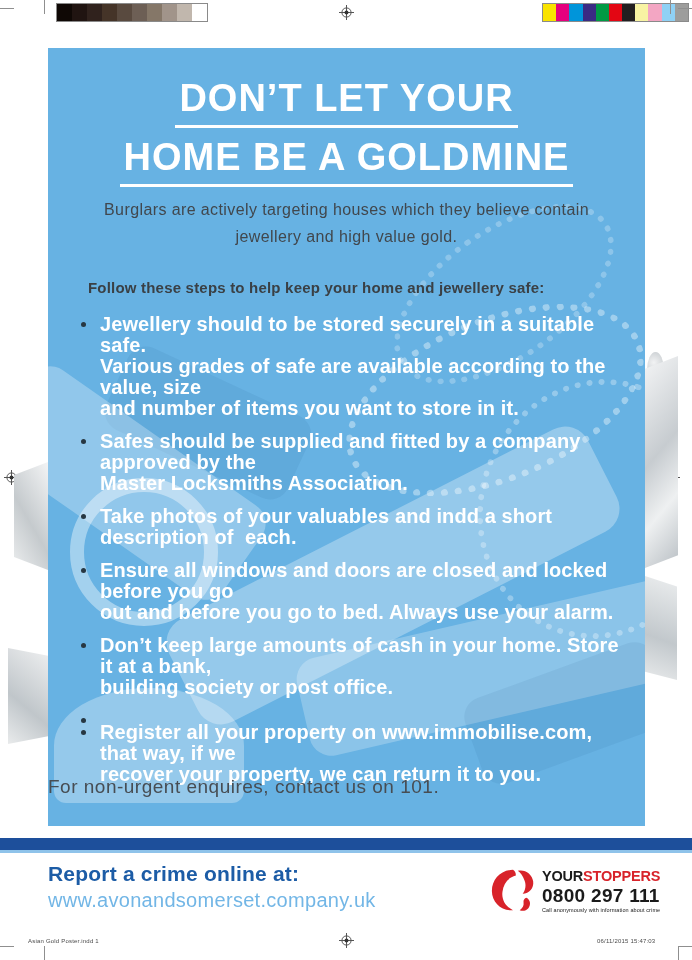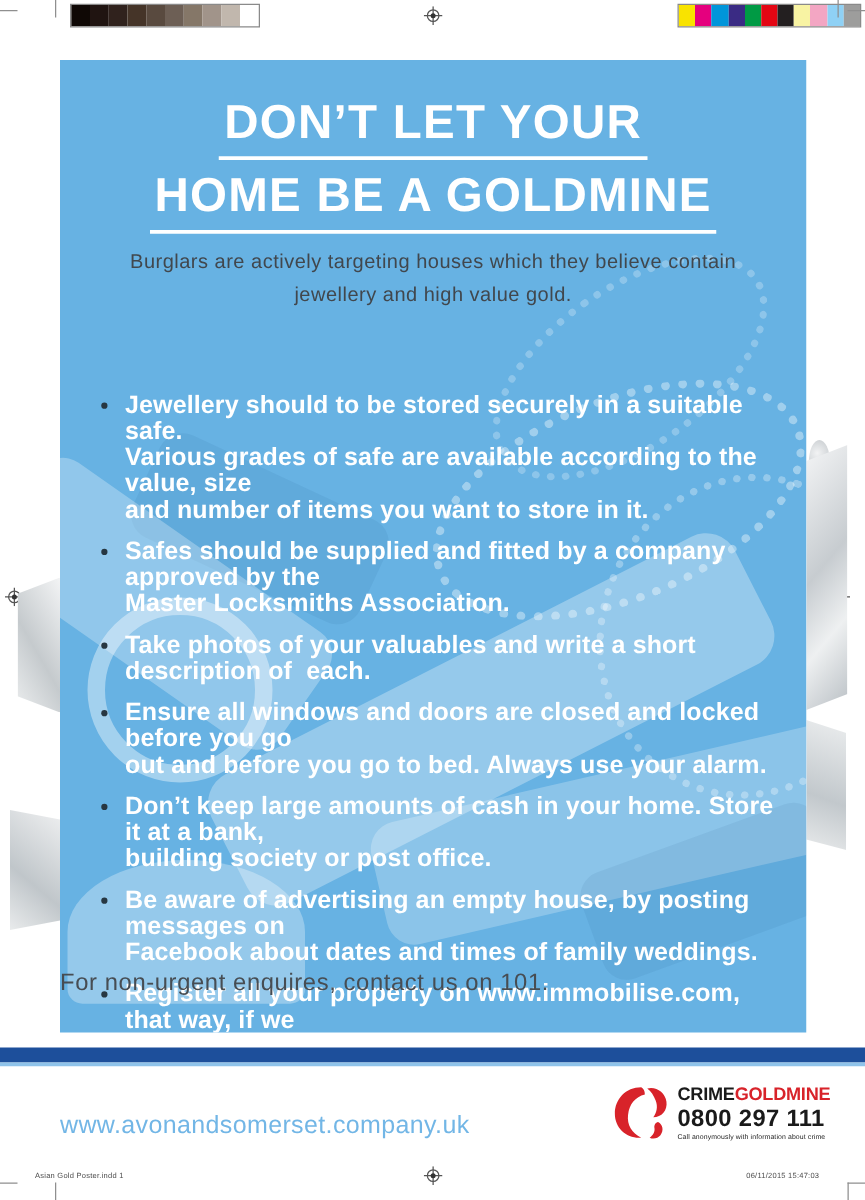"Follow these steps to help" div { html: none -> <div>Follow these steps to help keep your home and jewellery safe:</div> }
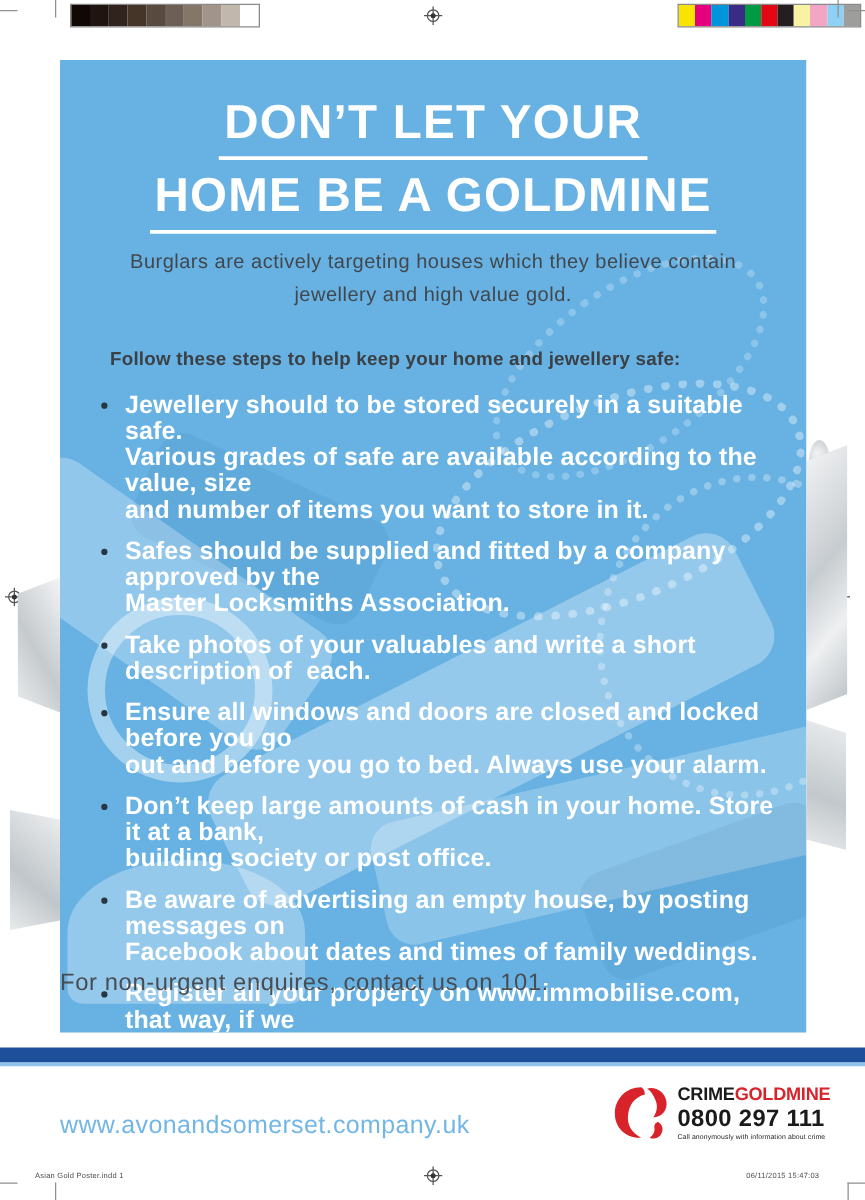"Take photos of your valuables" span.bullet-text { text: write -> indd }
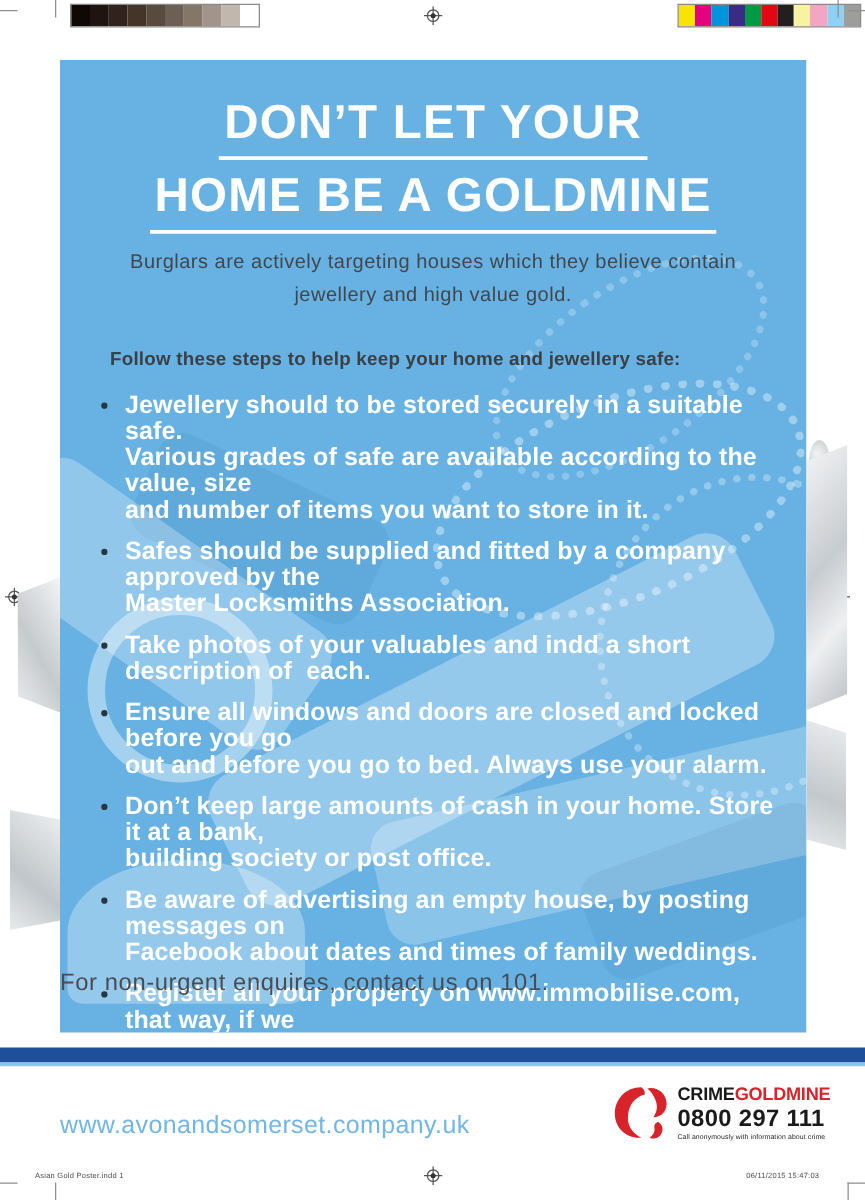"Be aware of advertising an" span.bullet-text { html: <span>Be aware of advertising an empty house, by posting messages on Facebook about dates and times of family weddings.</span> -> none }
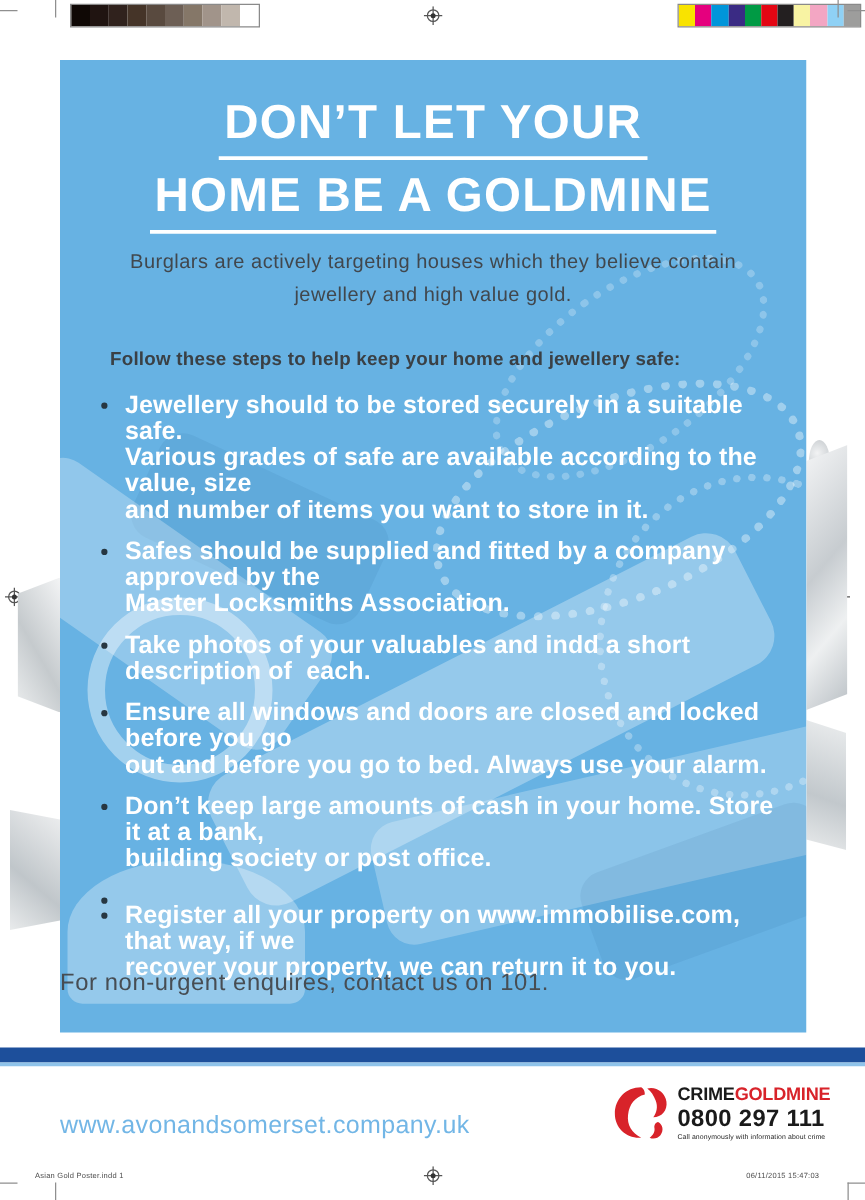"Report a crime online at:" div { html: none -> <div>Report a crime online at:</div> }
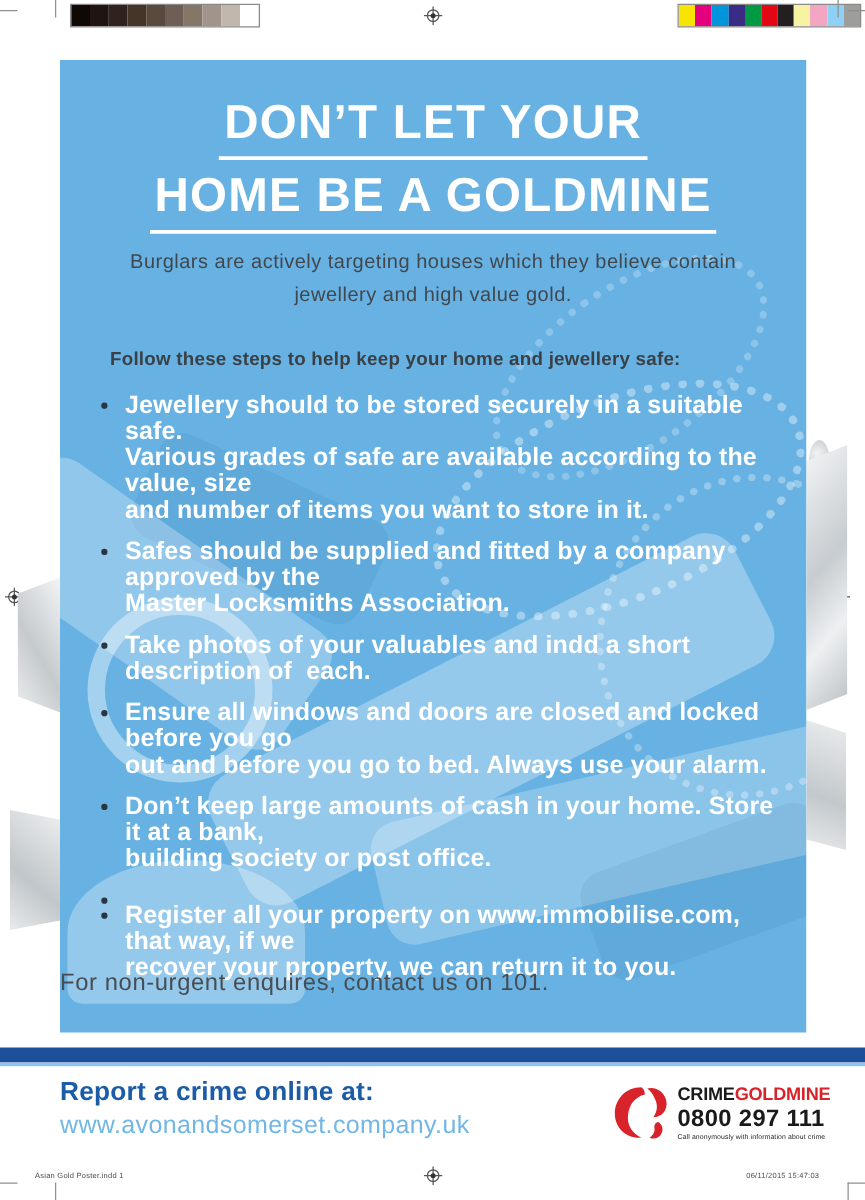"CRIME" span.black { text: CRIME -> YOUR }
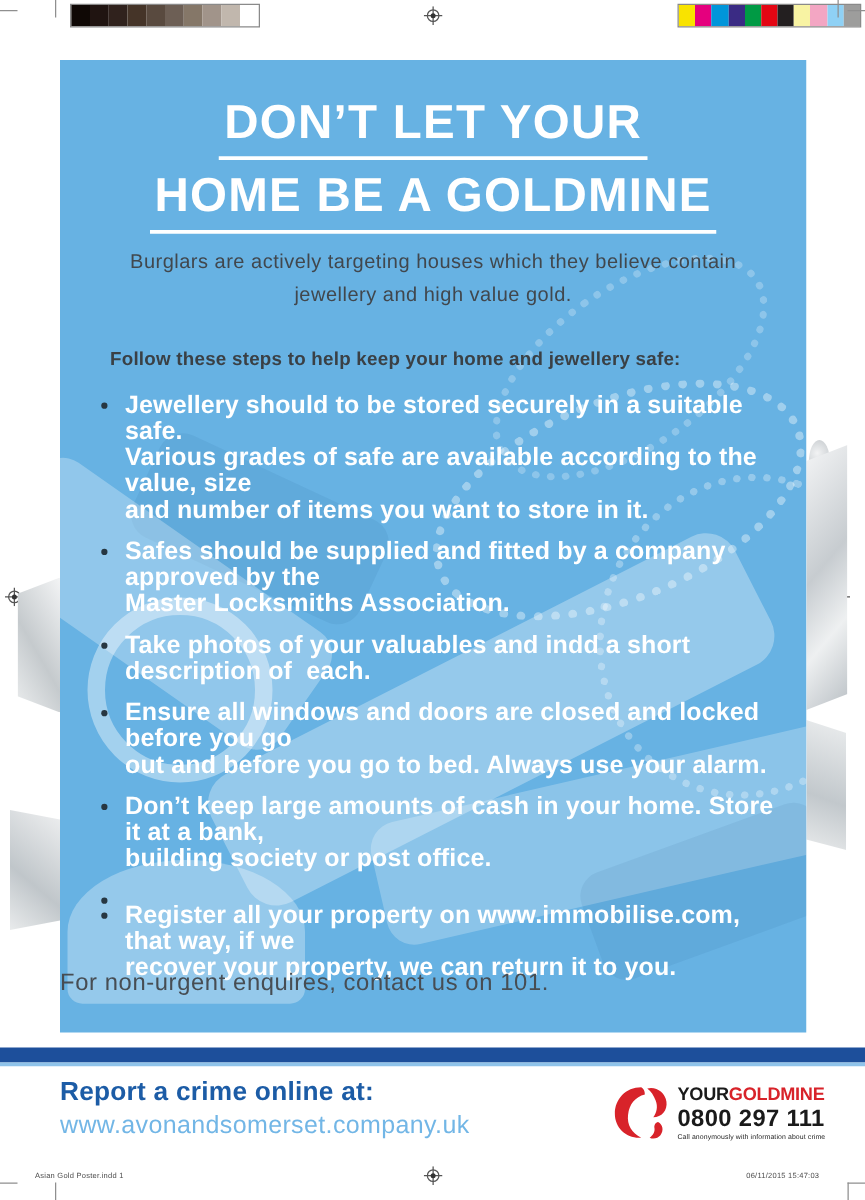"GOLDMINE" span.red { text: GOLDMINE -> STOPPERS }
